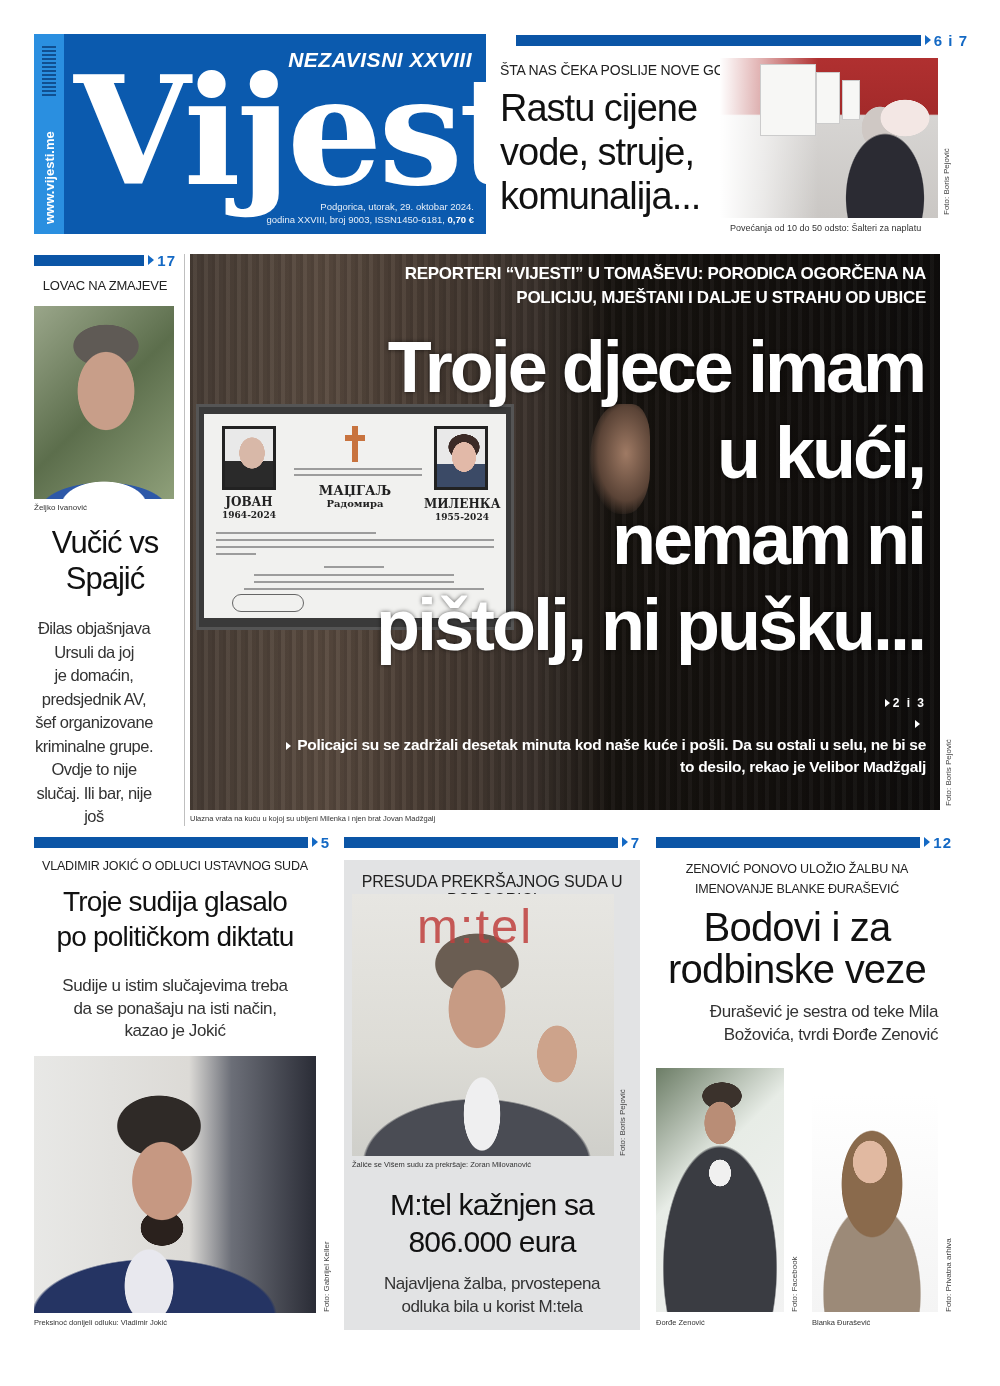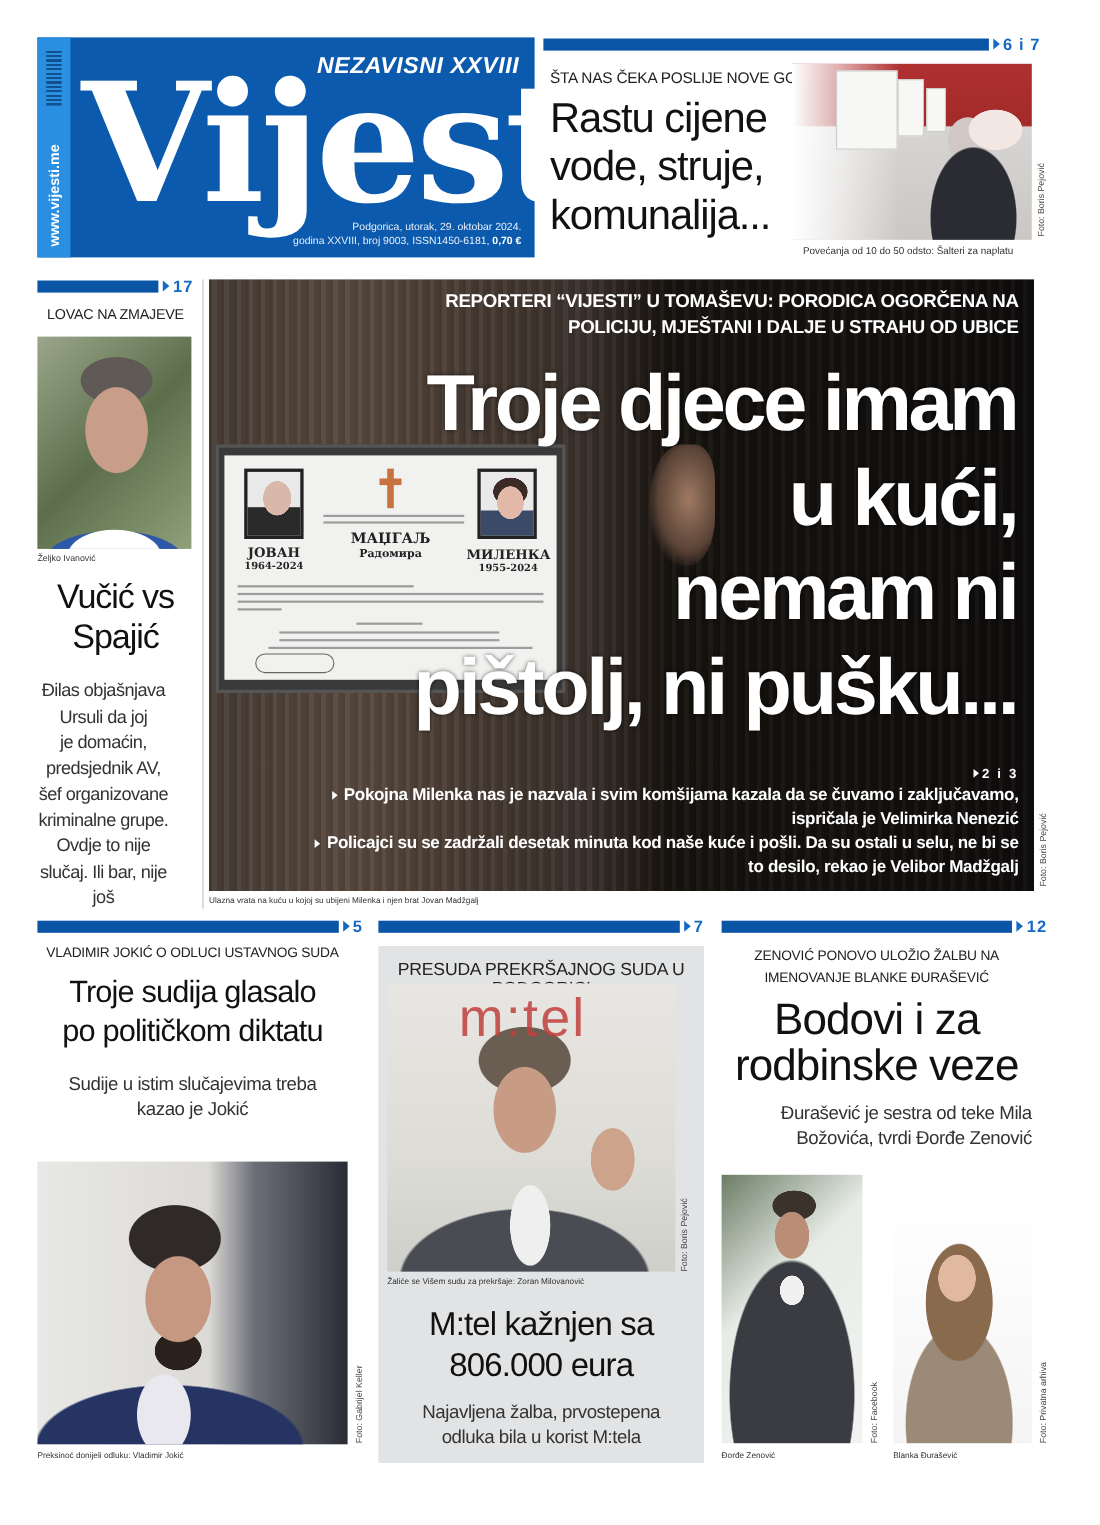"6 i 7" div.rule { left: 494px -> 516px }
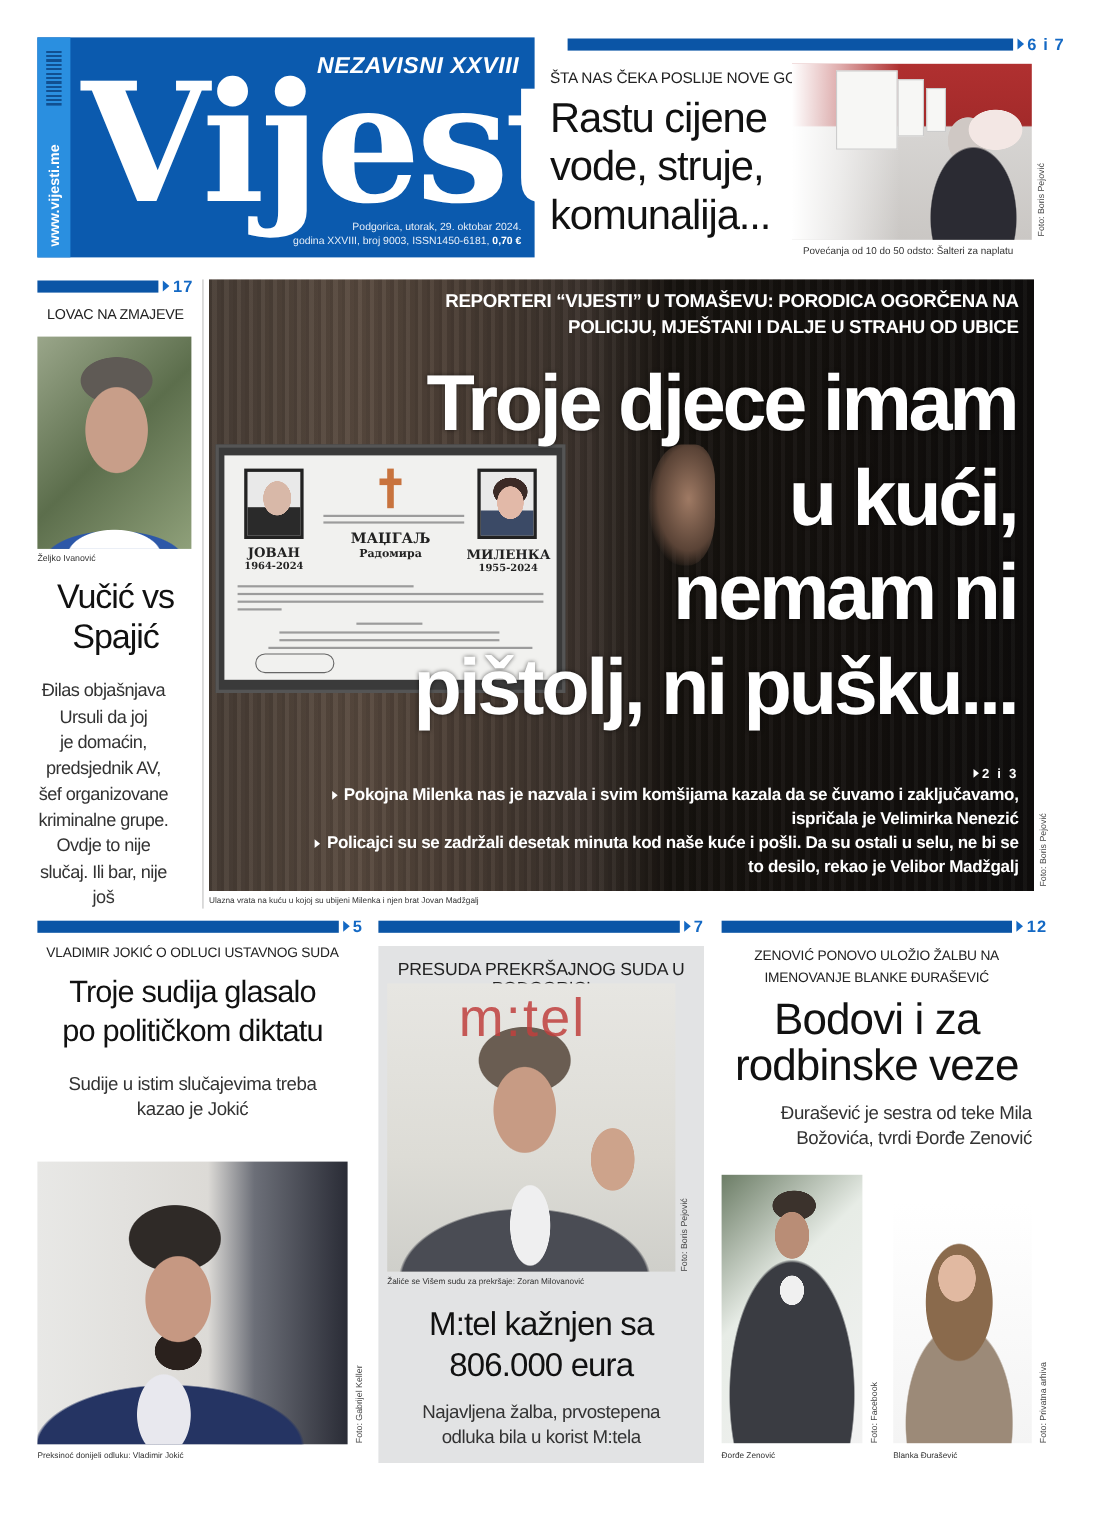"Pokojna Milenka nas je nazvala" span { html: <span>Pokojna Milenka nas je nazvala i svim komšijama kazala da se čuvamo i zaključavamo, ispričala je Velimirka Nenezić</span> -> none }
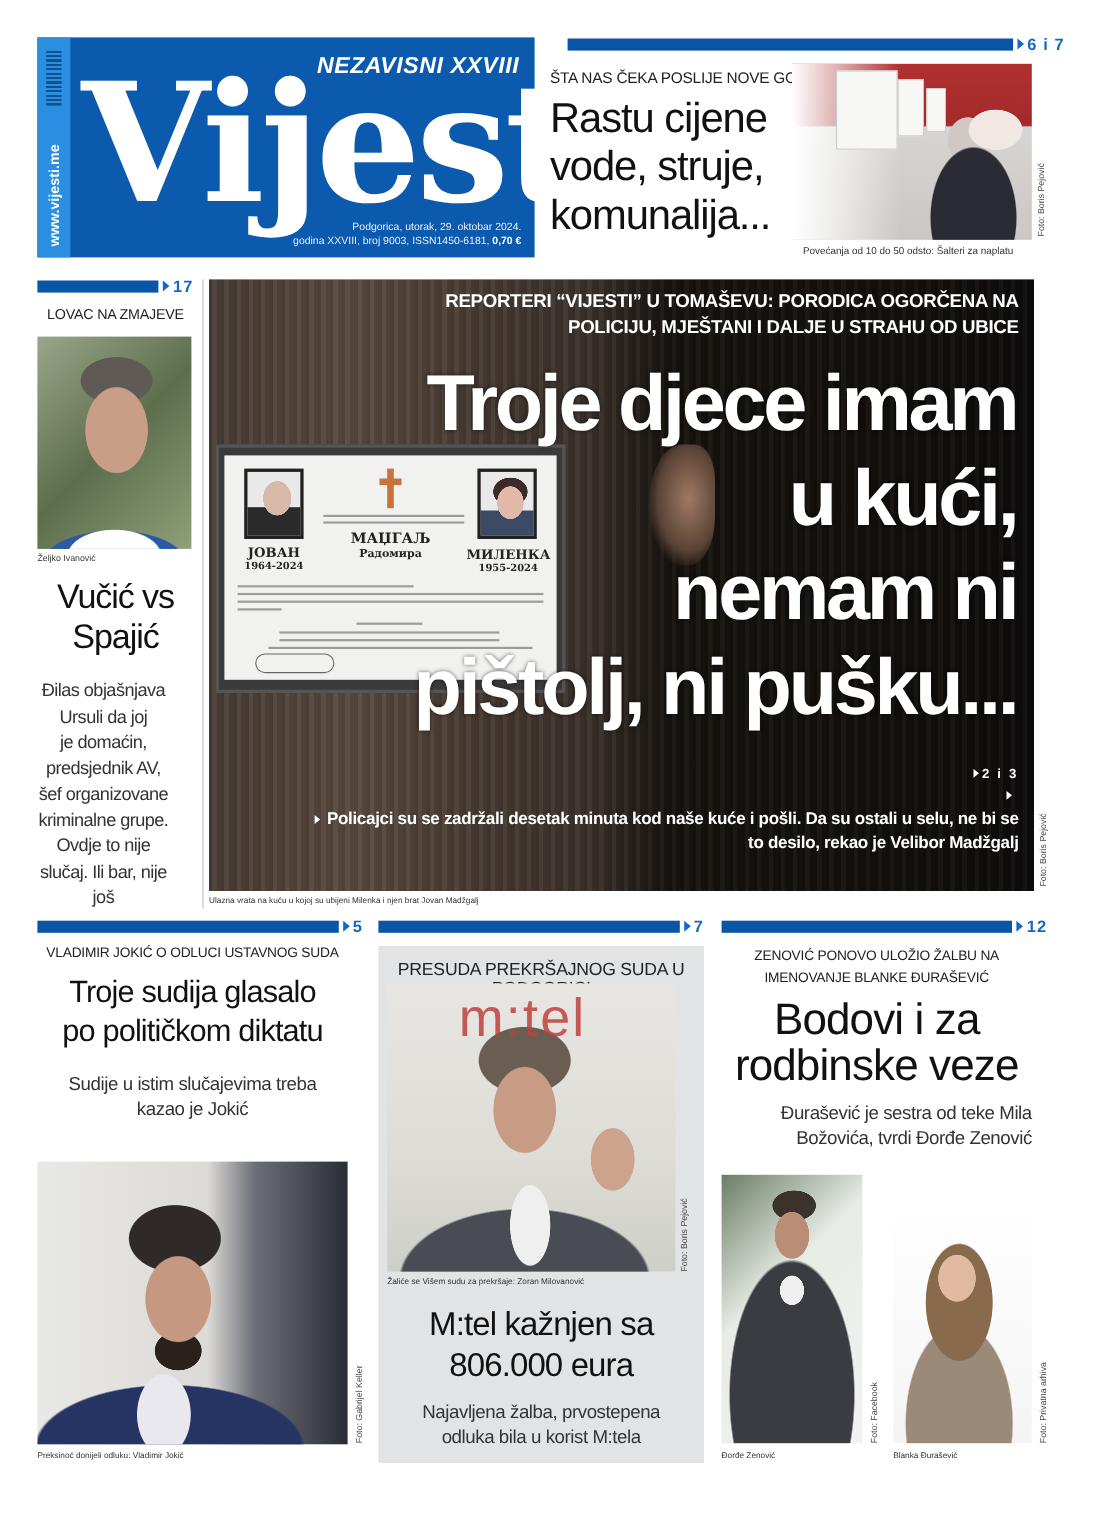"da se ponašaju na isti" div { html: none -> <div>da se ponašaju na isti način,</div> }
